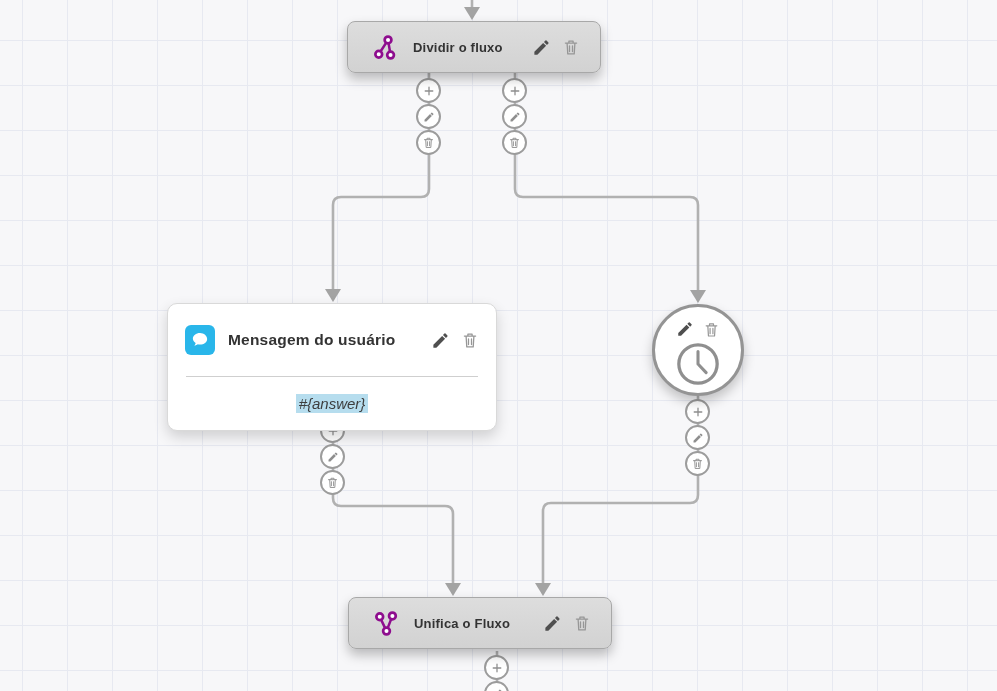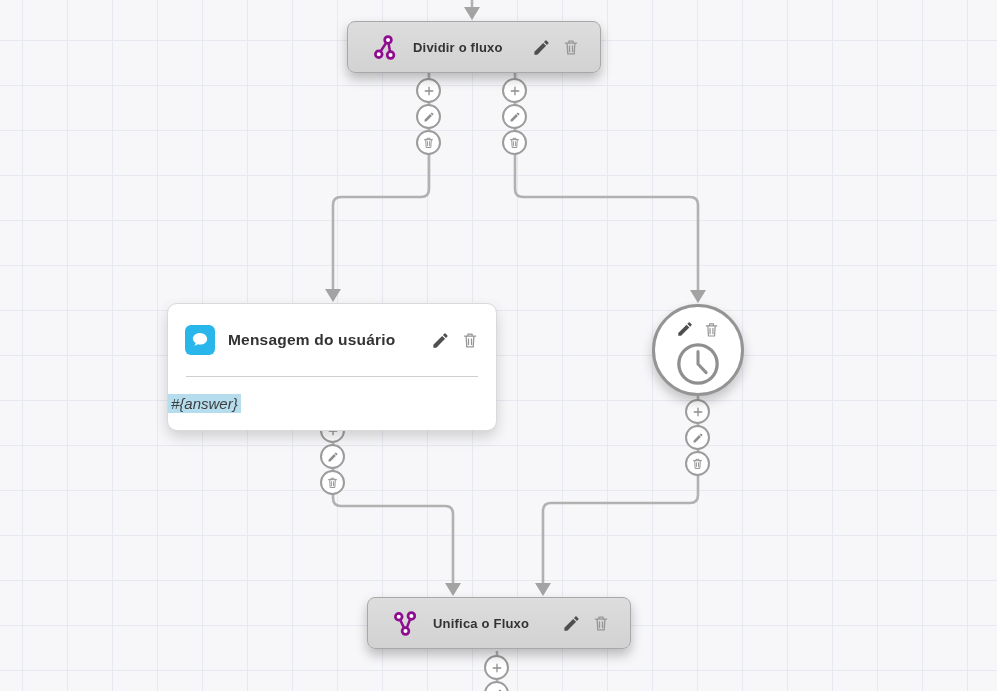"#{answer}" .card-body { justify-content: flex-start -> center }
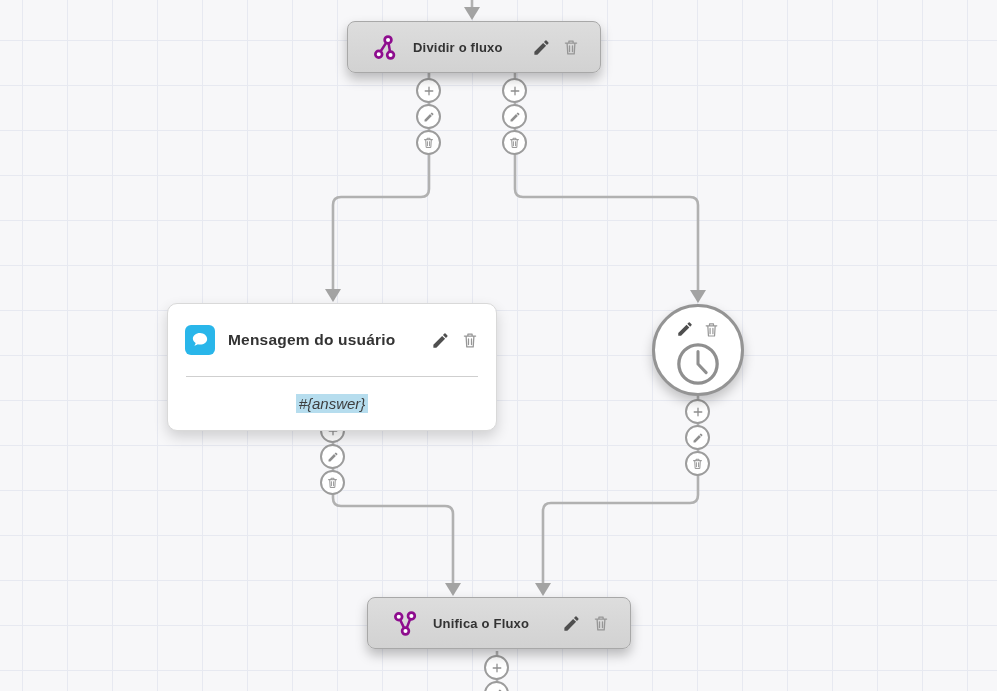"Unifica o Fluxo" div.node { left: 367px -> 348px }
